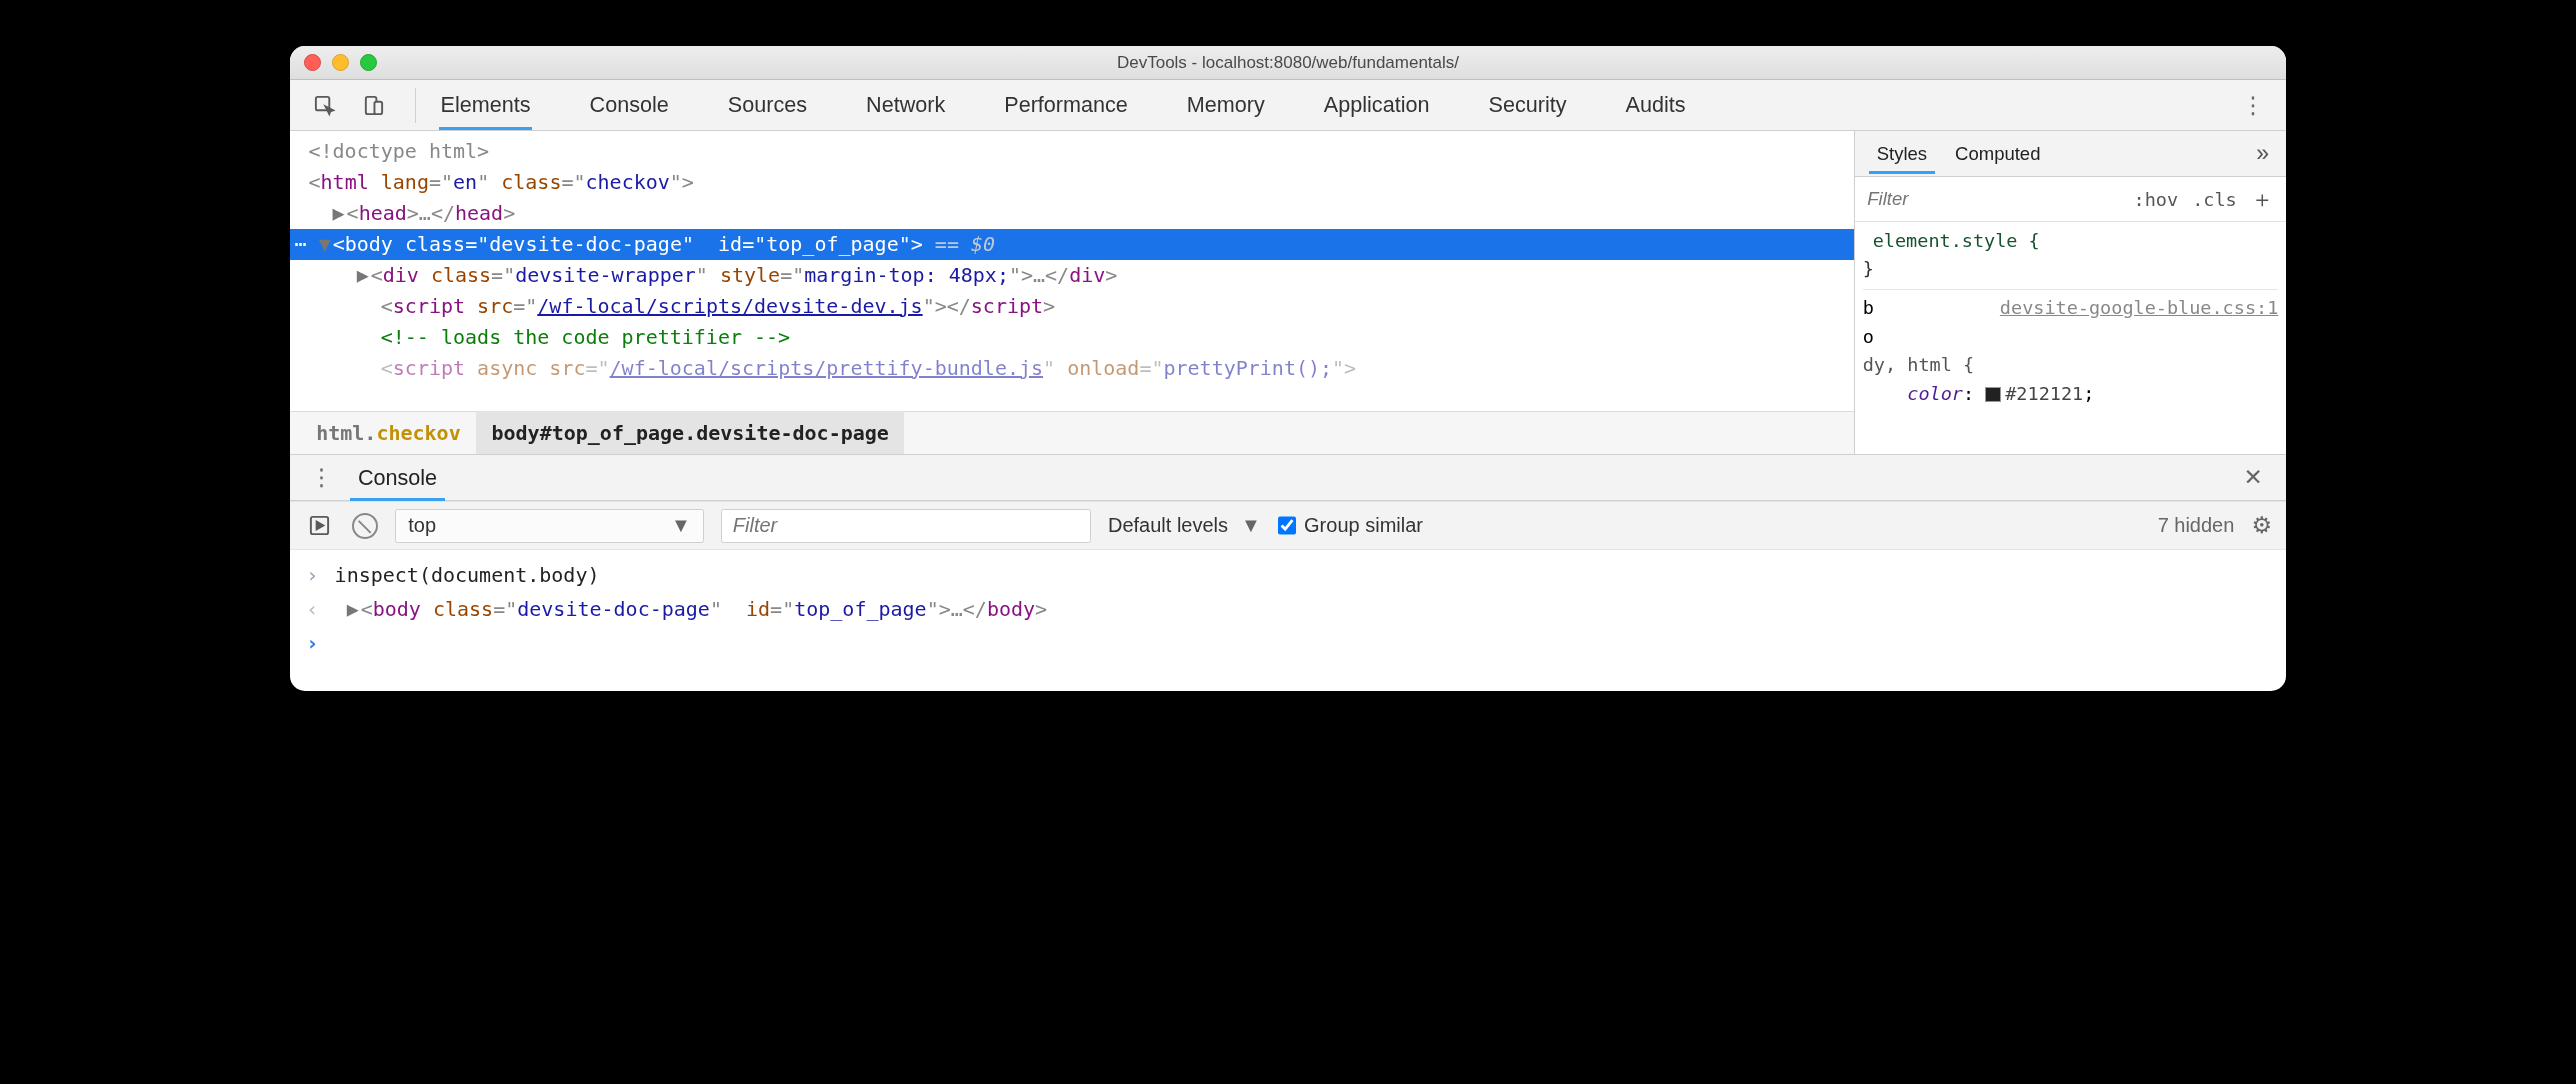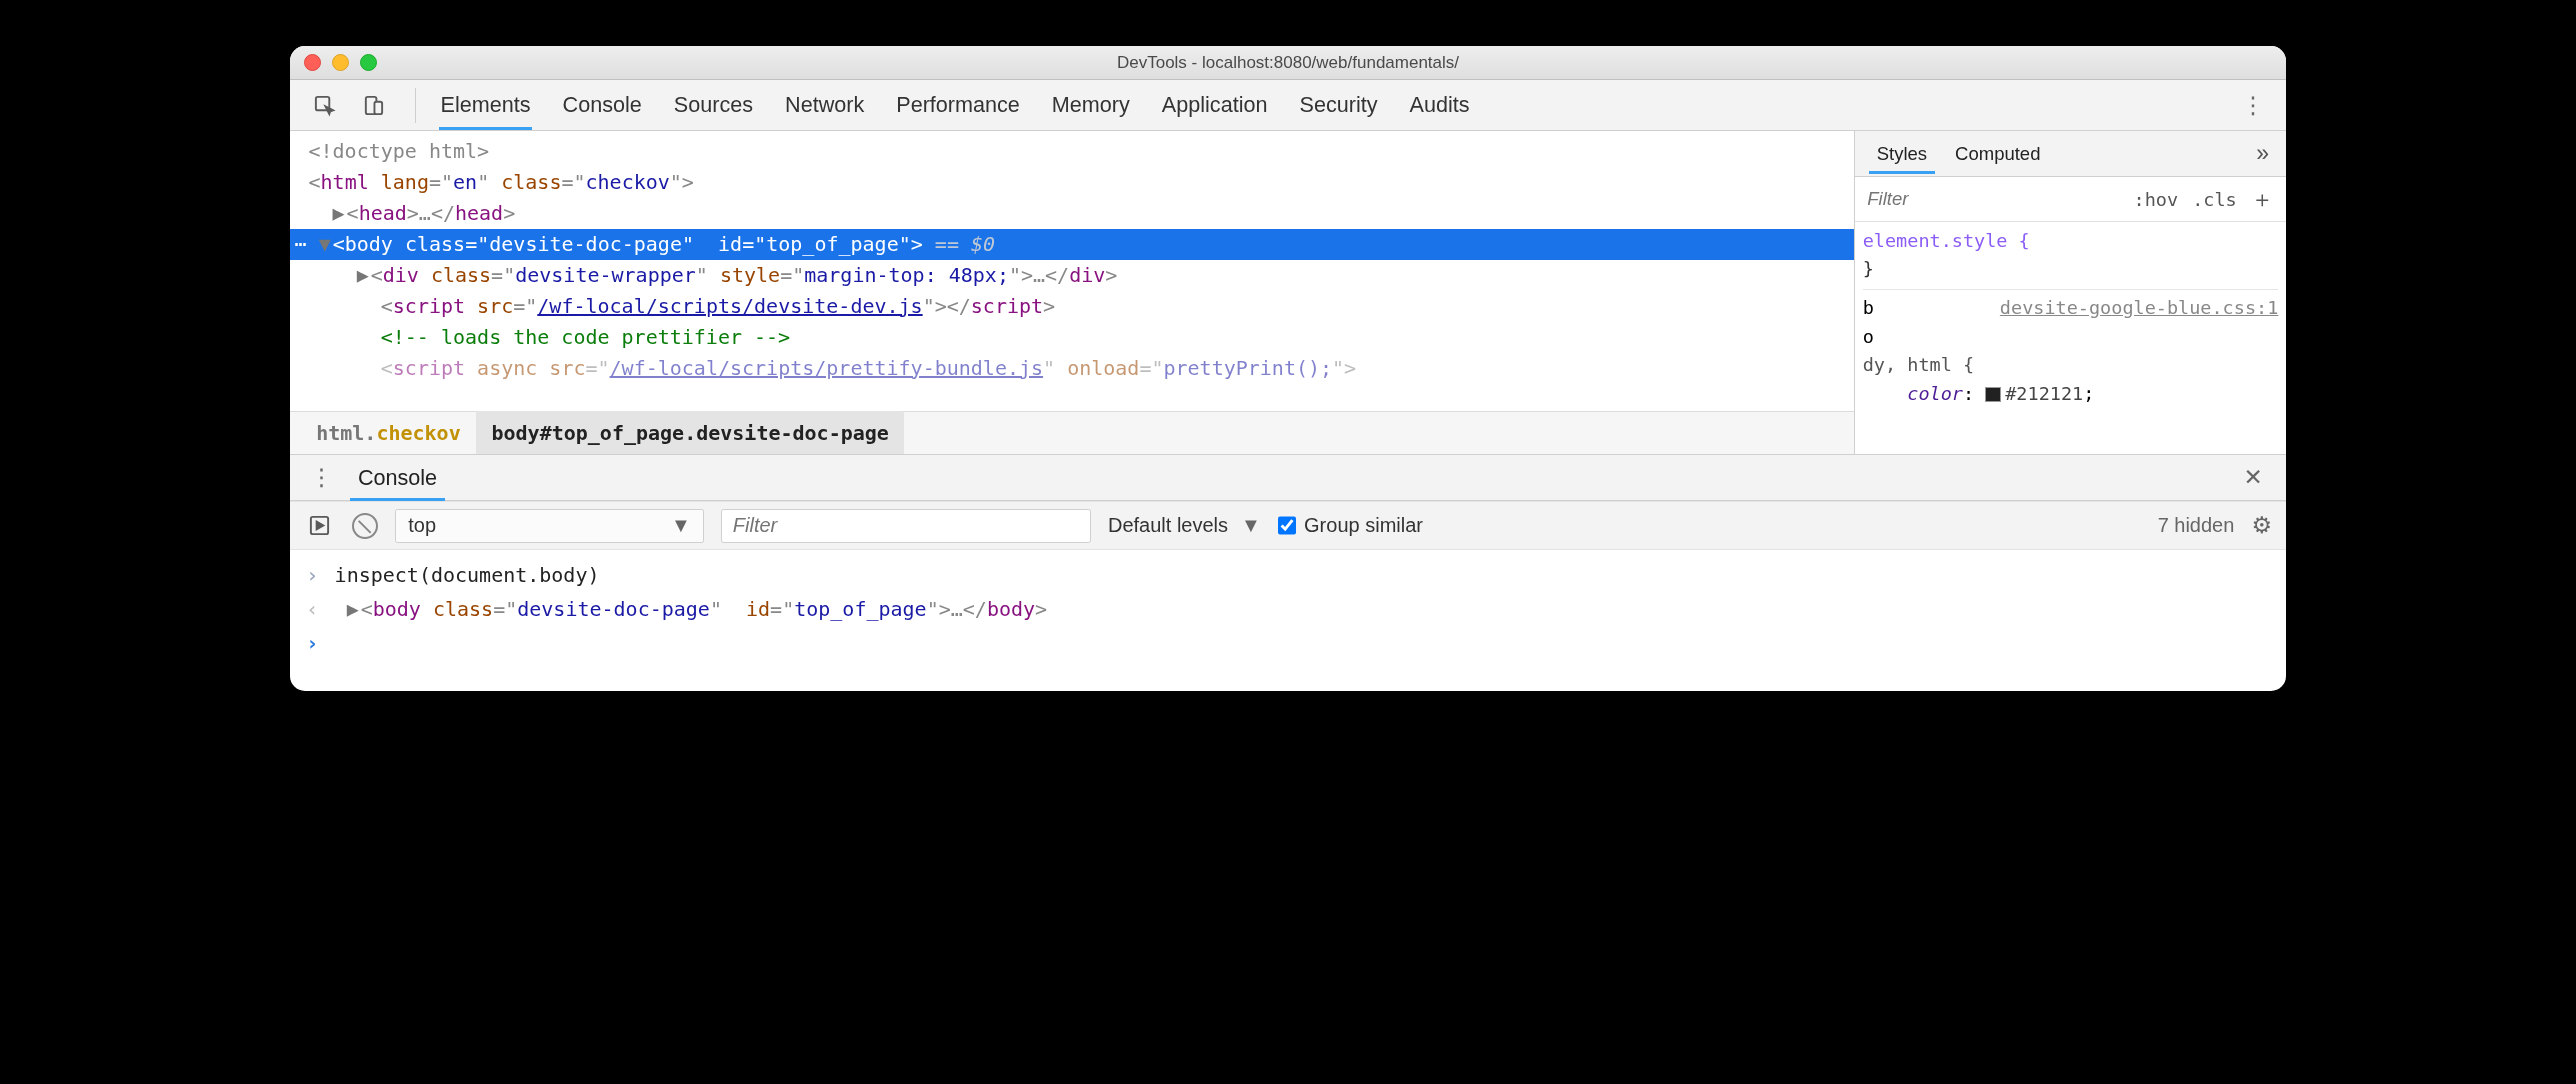"Elements" .maintabs { gap: 29px -> 56px }
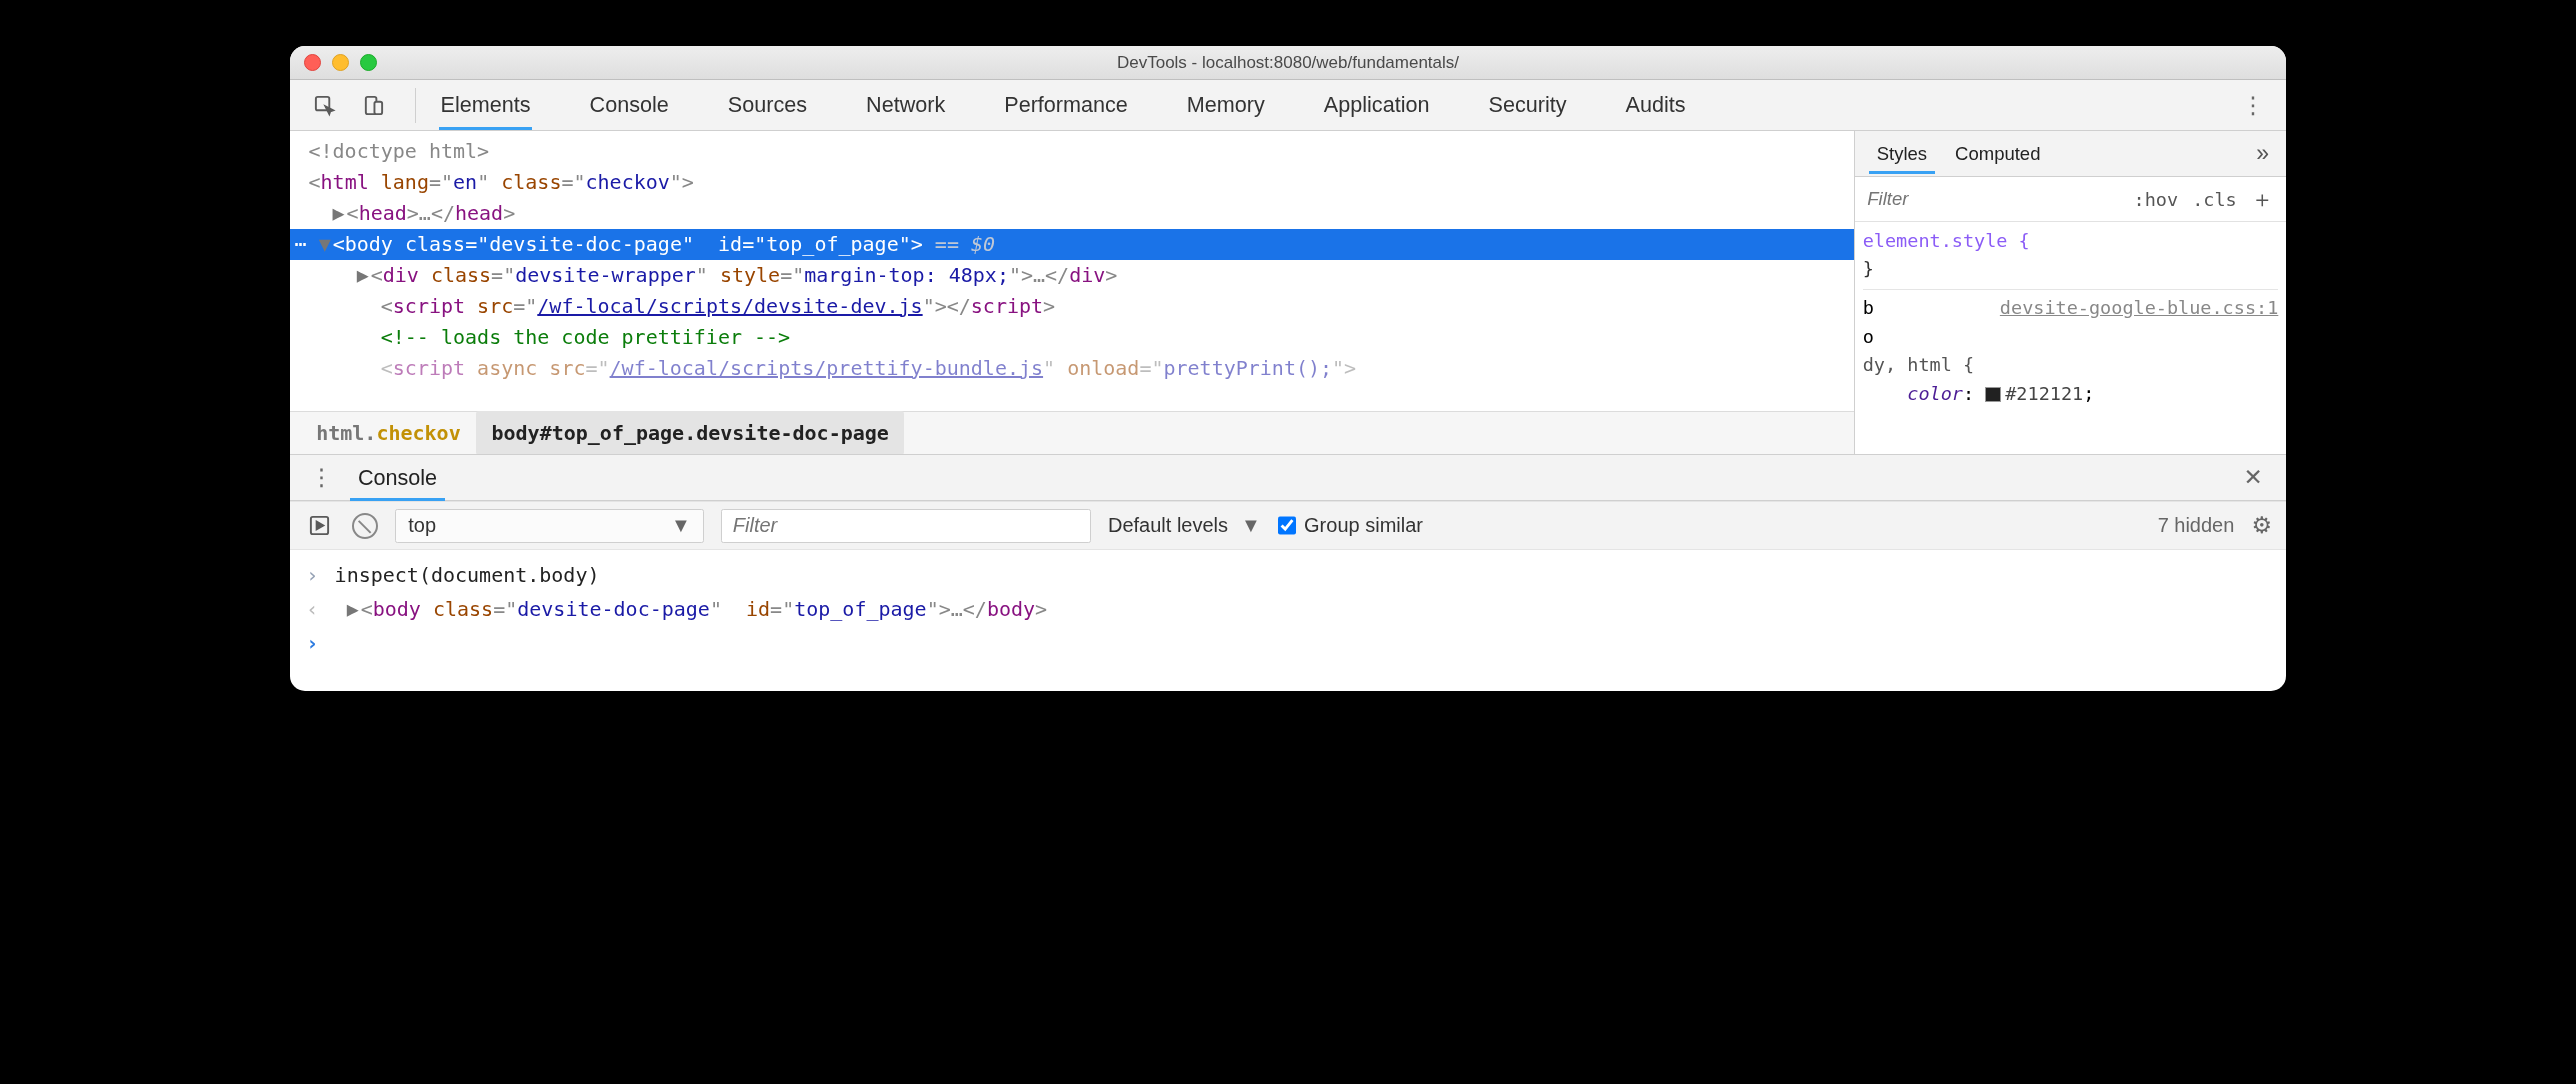"element.style {" .rule-hdr { color: #8b5cf6 -> #14532d; margin-left: none -> 10px }
